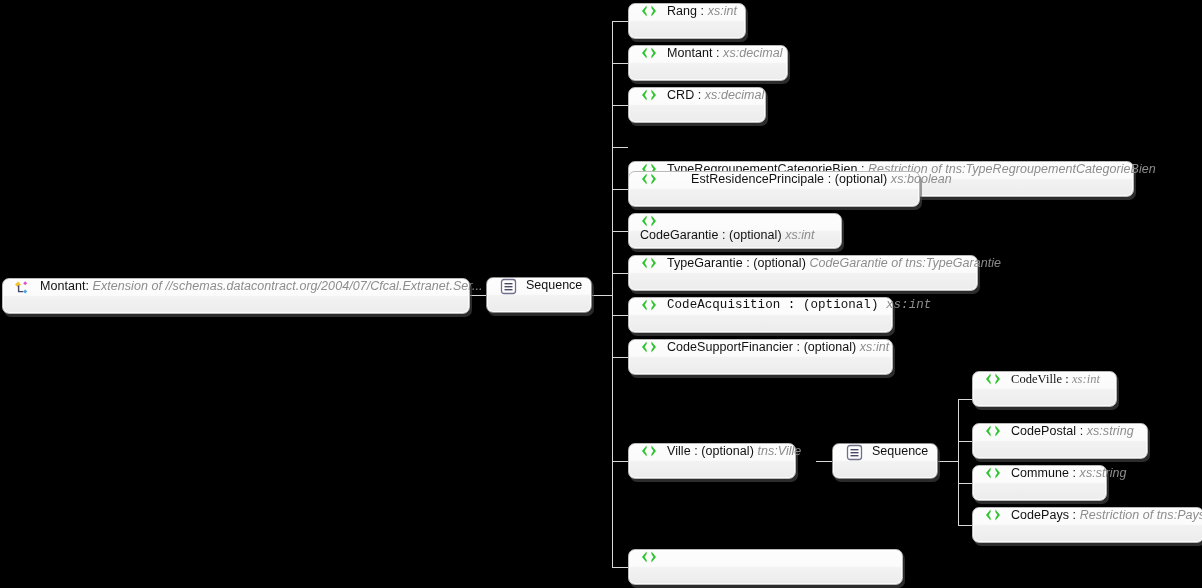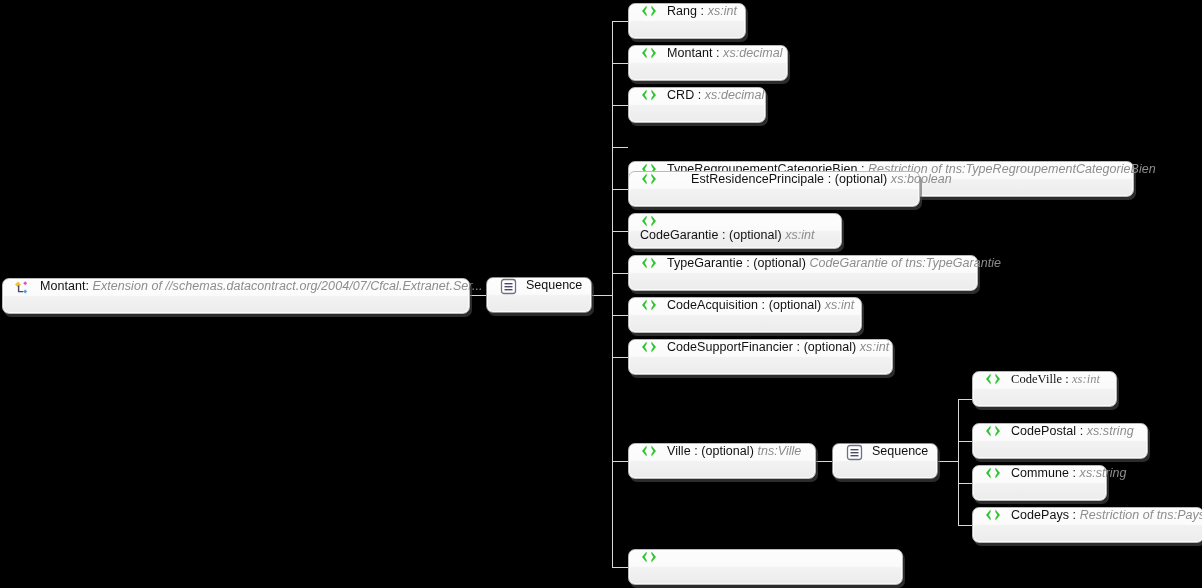"CodeAcquisition : (optional) xs:int" div.node { font-family: none -> Liberation Mono, monospace; width: 234px -> 265px }
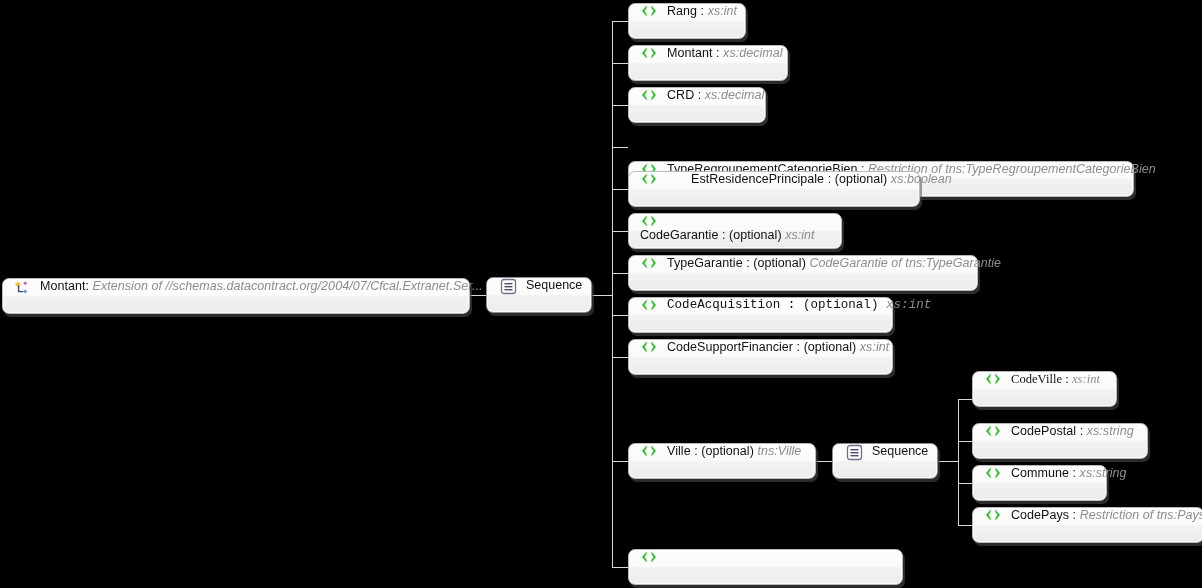"Ville : (optional) tns:Ville" div.node { width: 188px -> 168px }
